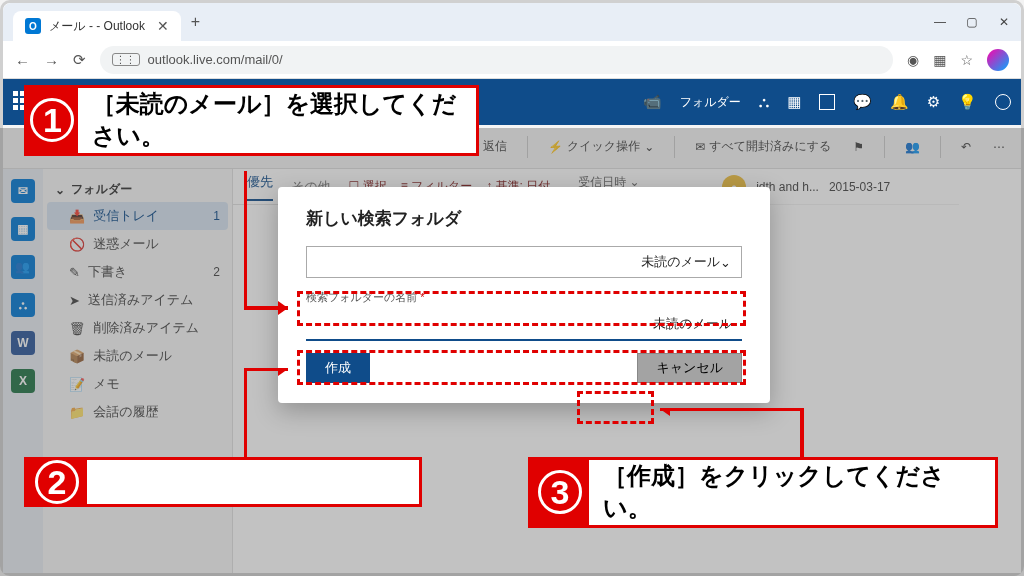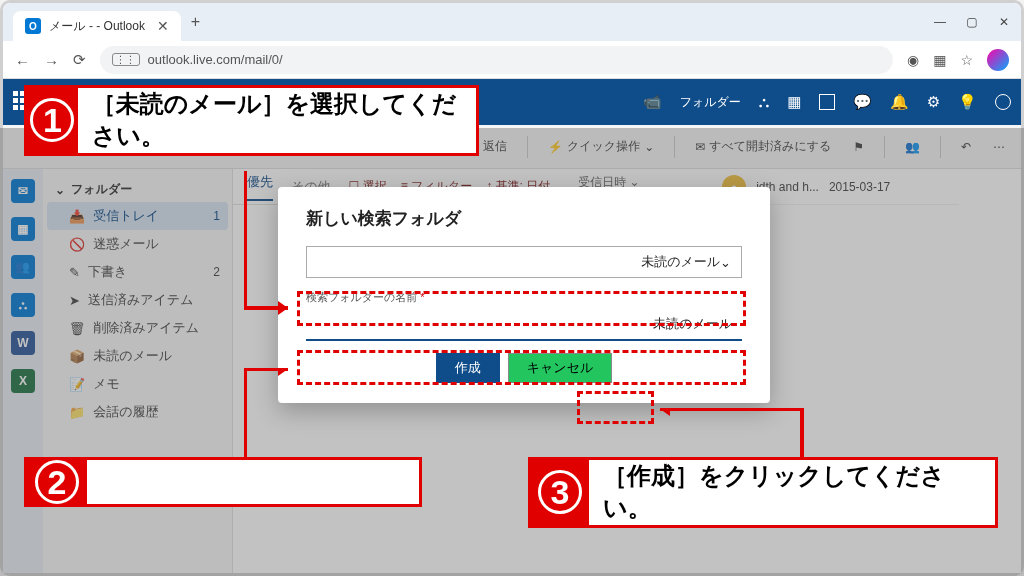"作成" .modal .buttons { justify-content: center -> space-between }
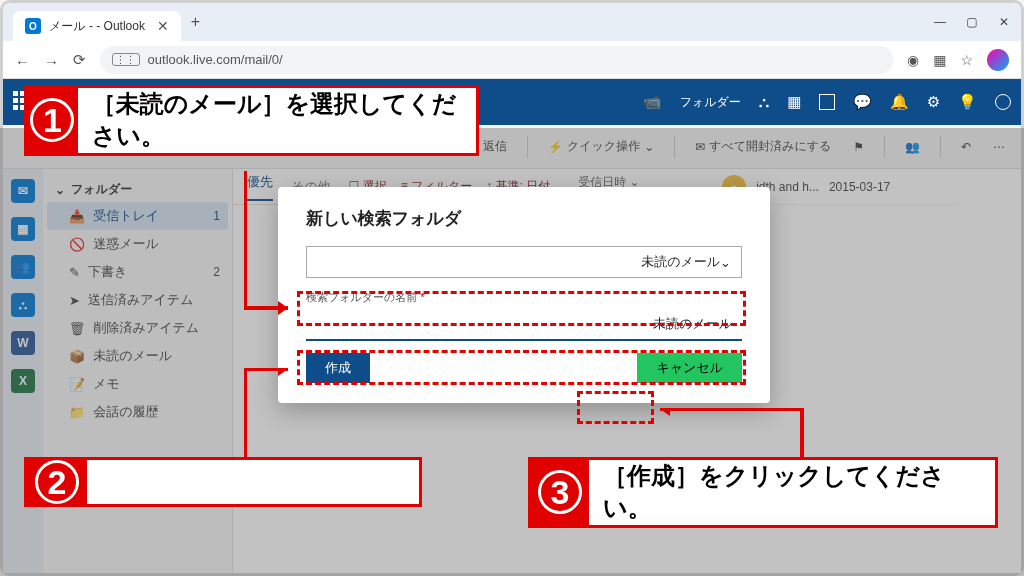"キャンセル" .modal .btn { background: #22c55e -> #a3a3a3 }
